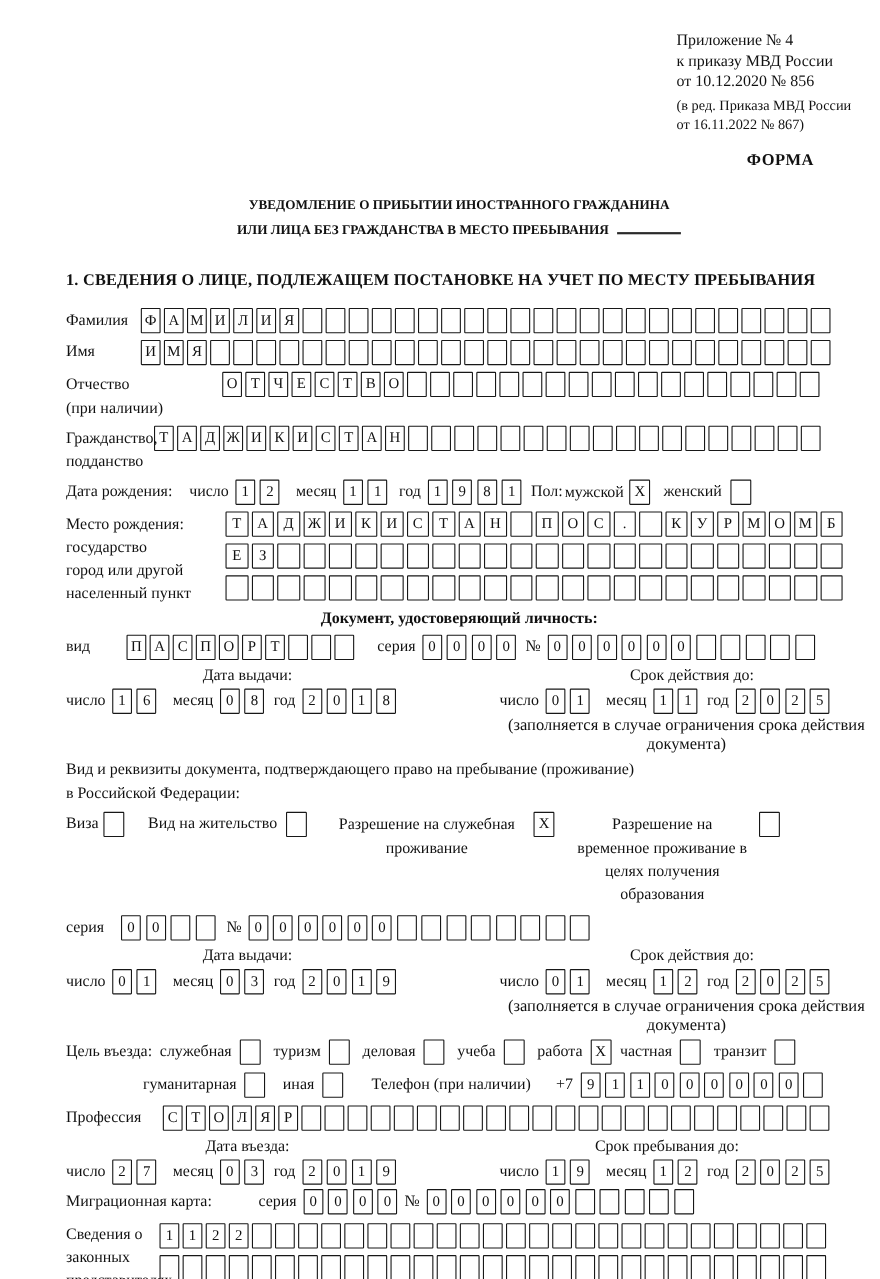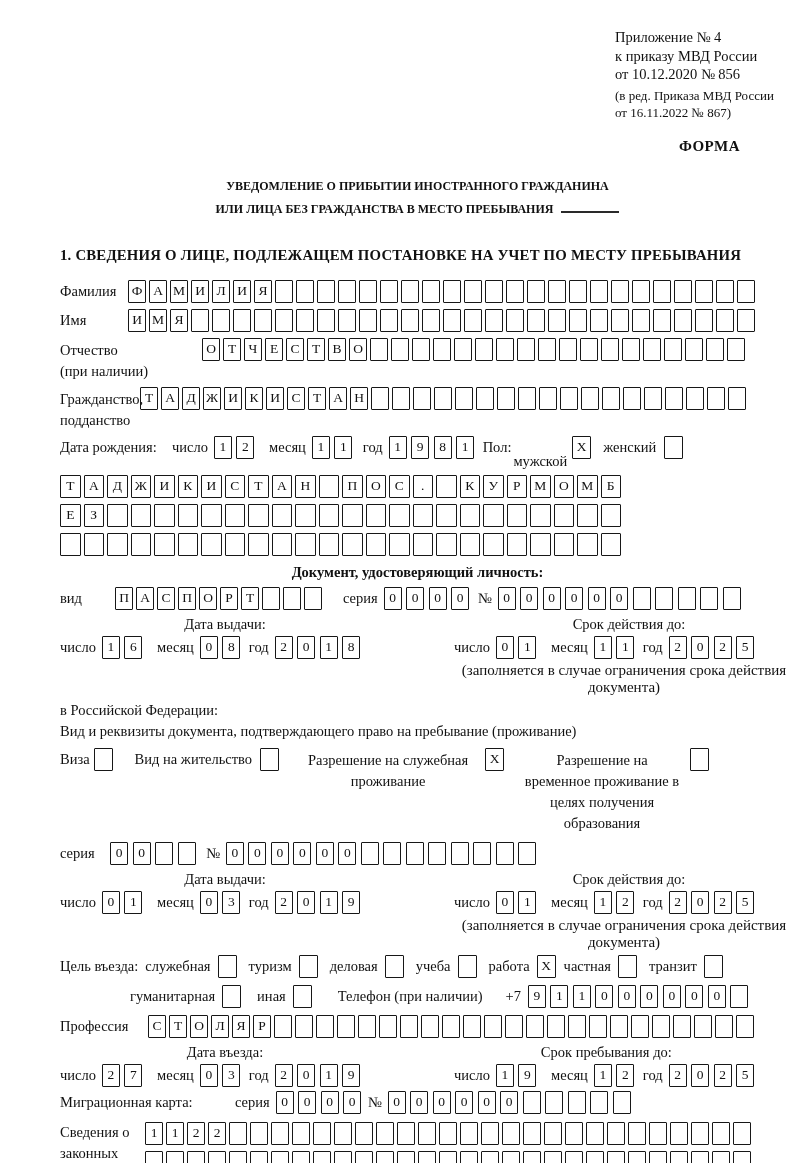"мужской" span.dlbl { margin: 17px 5px 0 -4px -> 4px 5px 0 -4px }
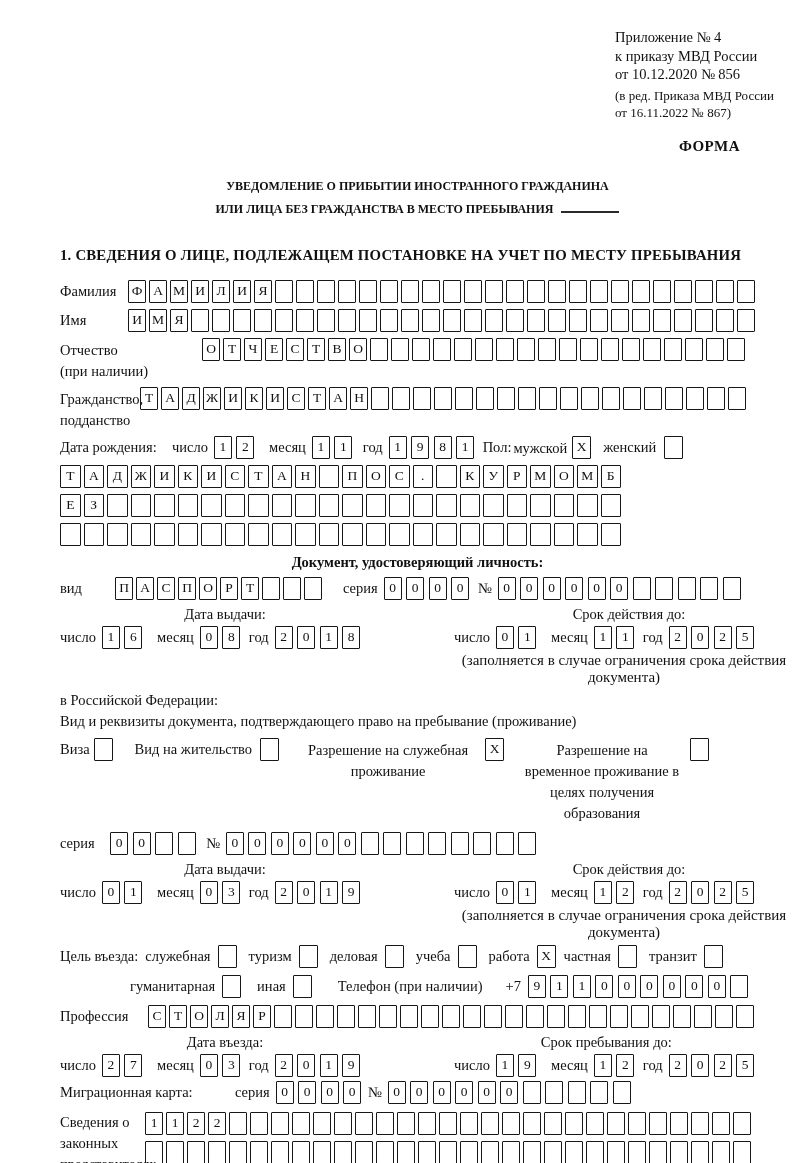"Место рождения:" div.lbl-block { html: none -> <div> <div>Место рождения:</div> <div>государство</div> <div>город или другой</div> <div>населенный пункт</div> </div> }
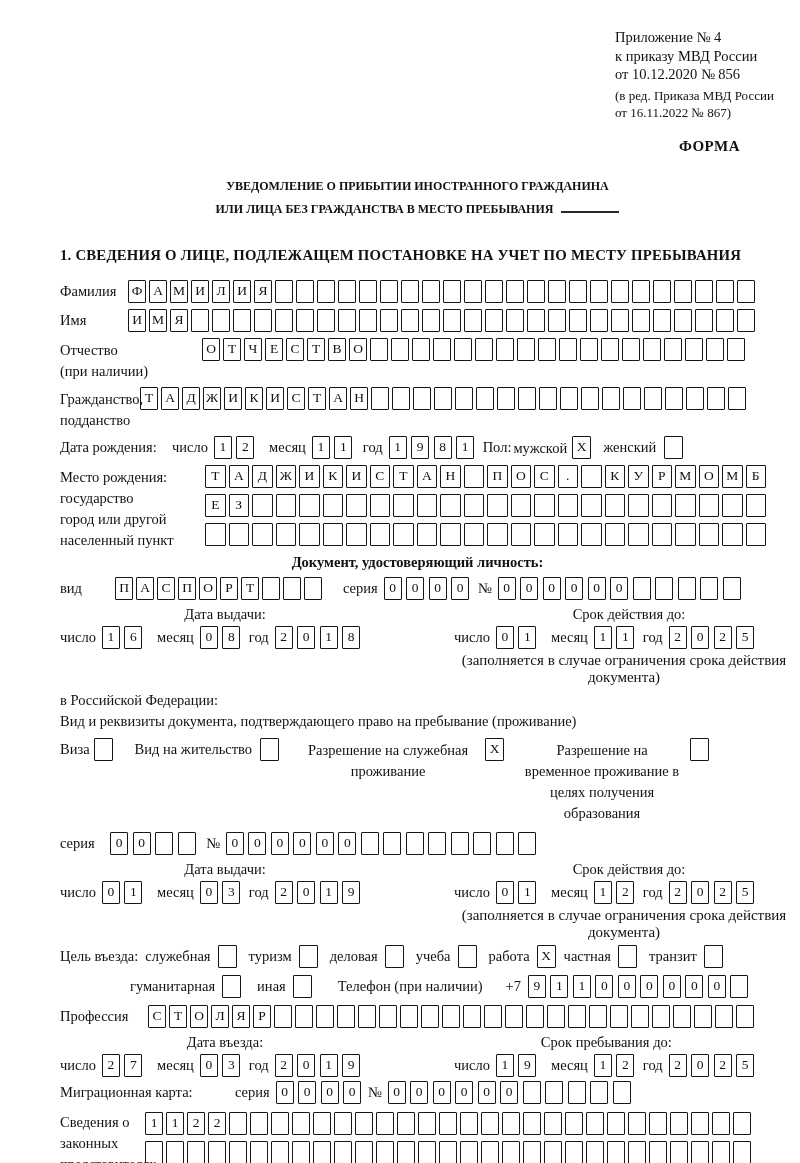"в Российской Федерации:" div { order: before "Вид и реквизиты документа," -> after "Вид и реквизиты документа," }
